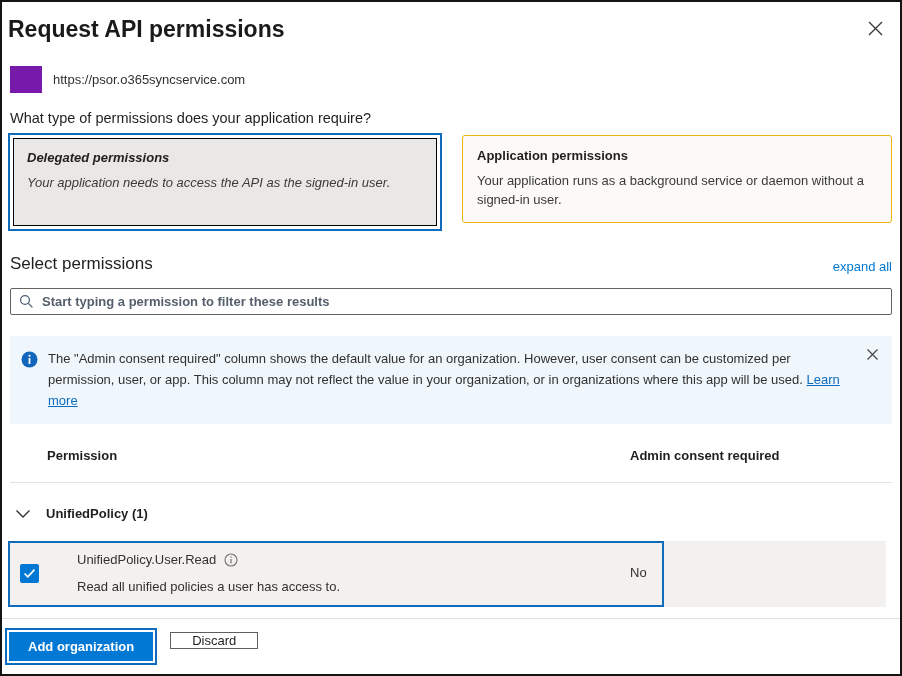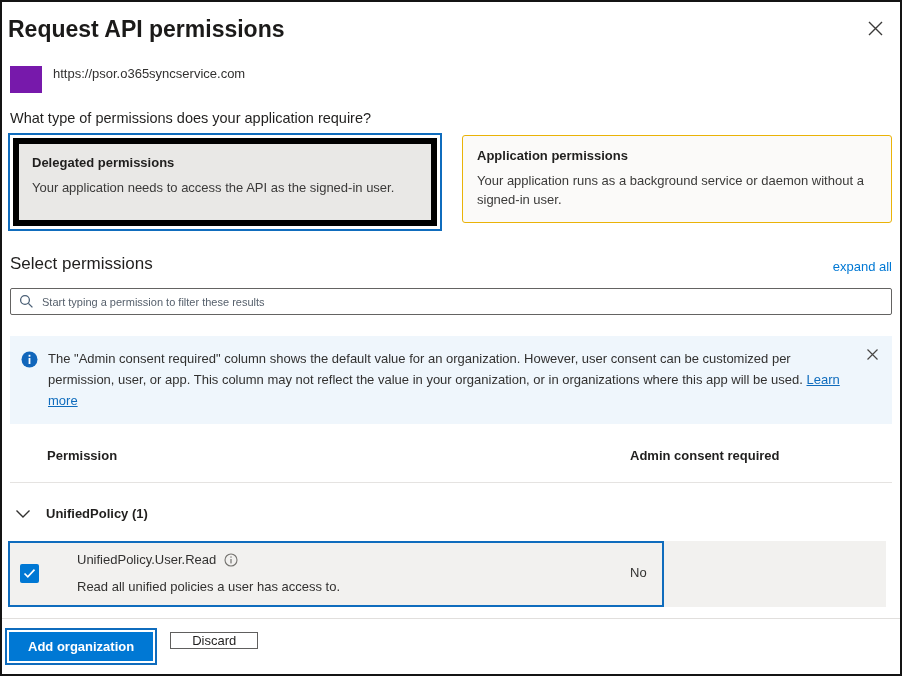"https://psor.o365syncservice.com" .app-row { align-items: flex-start -> center }
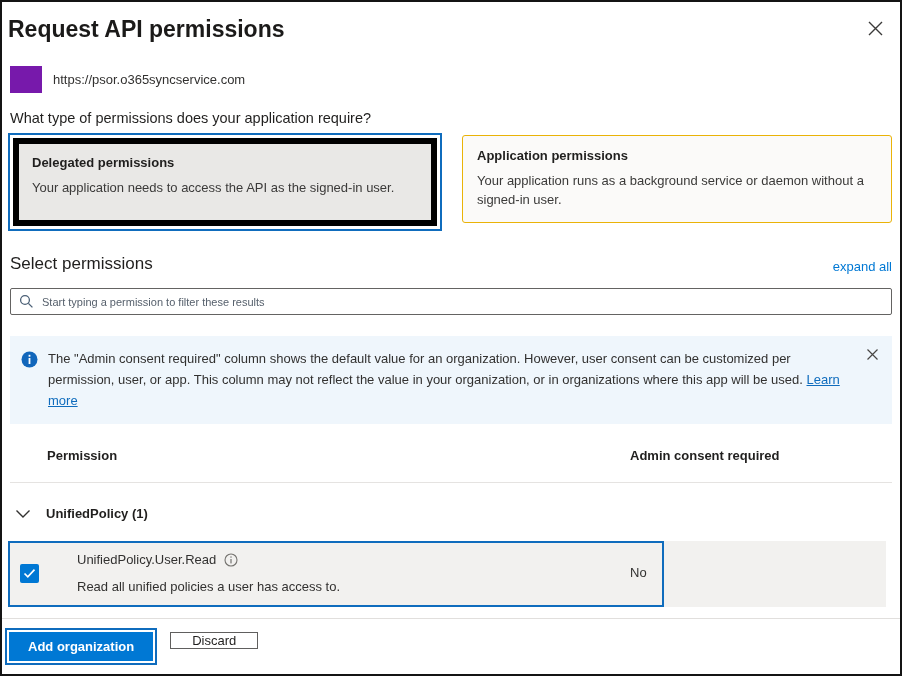"Delegated permissions" .card-selected-inner { border: 6px solid #000000 -> 1px solid #000000; font-style: none -> italic }
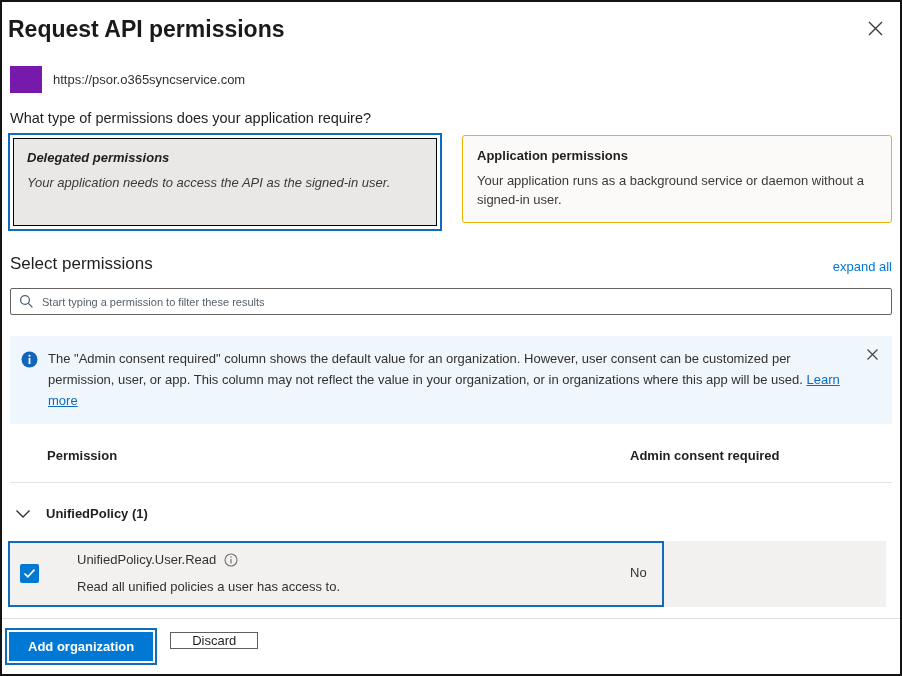"Start typing a permission to" .search-input { font-size: 11px -> 13px; font-weight: none -> bold }
